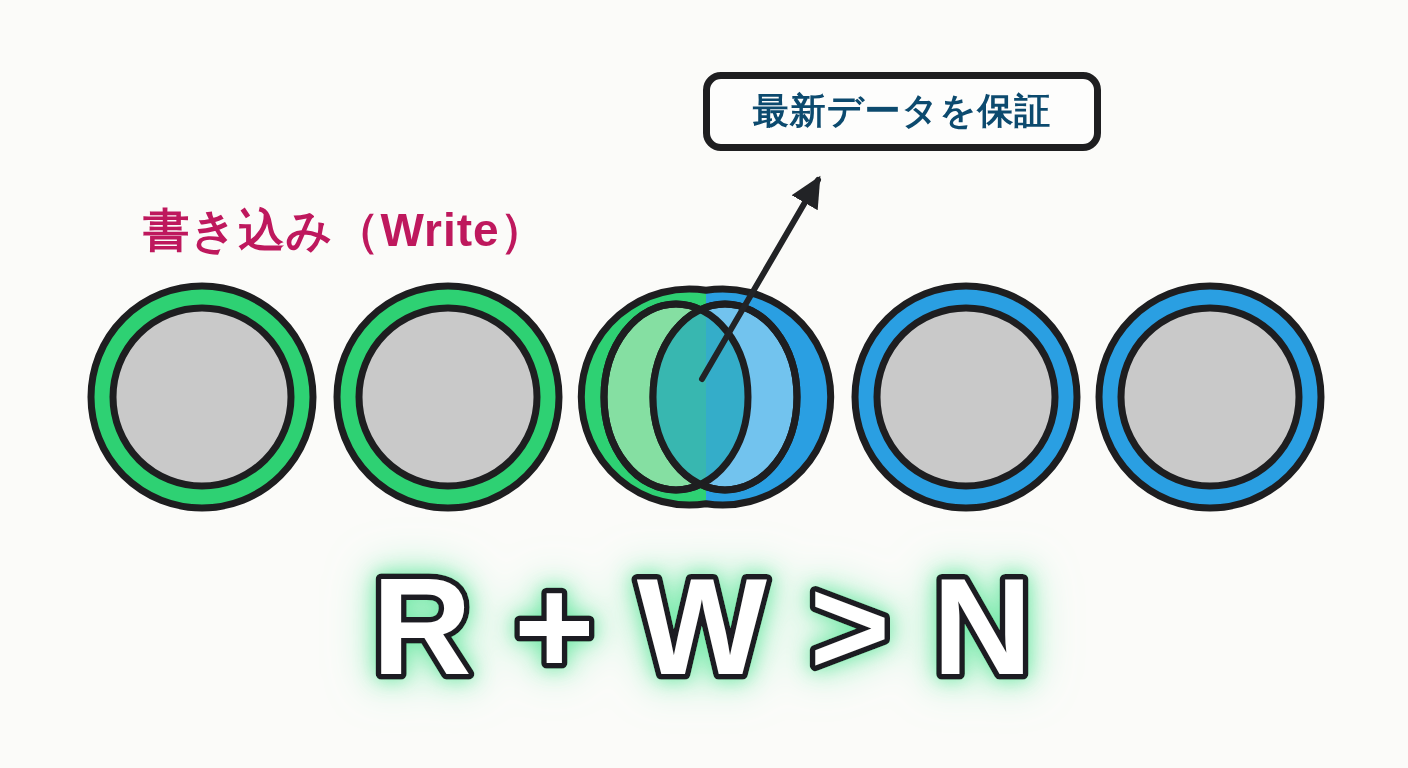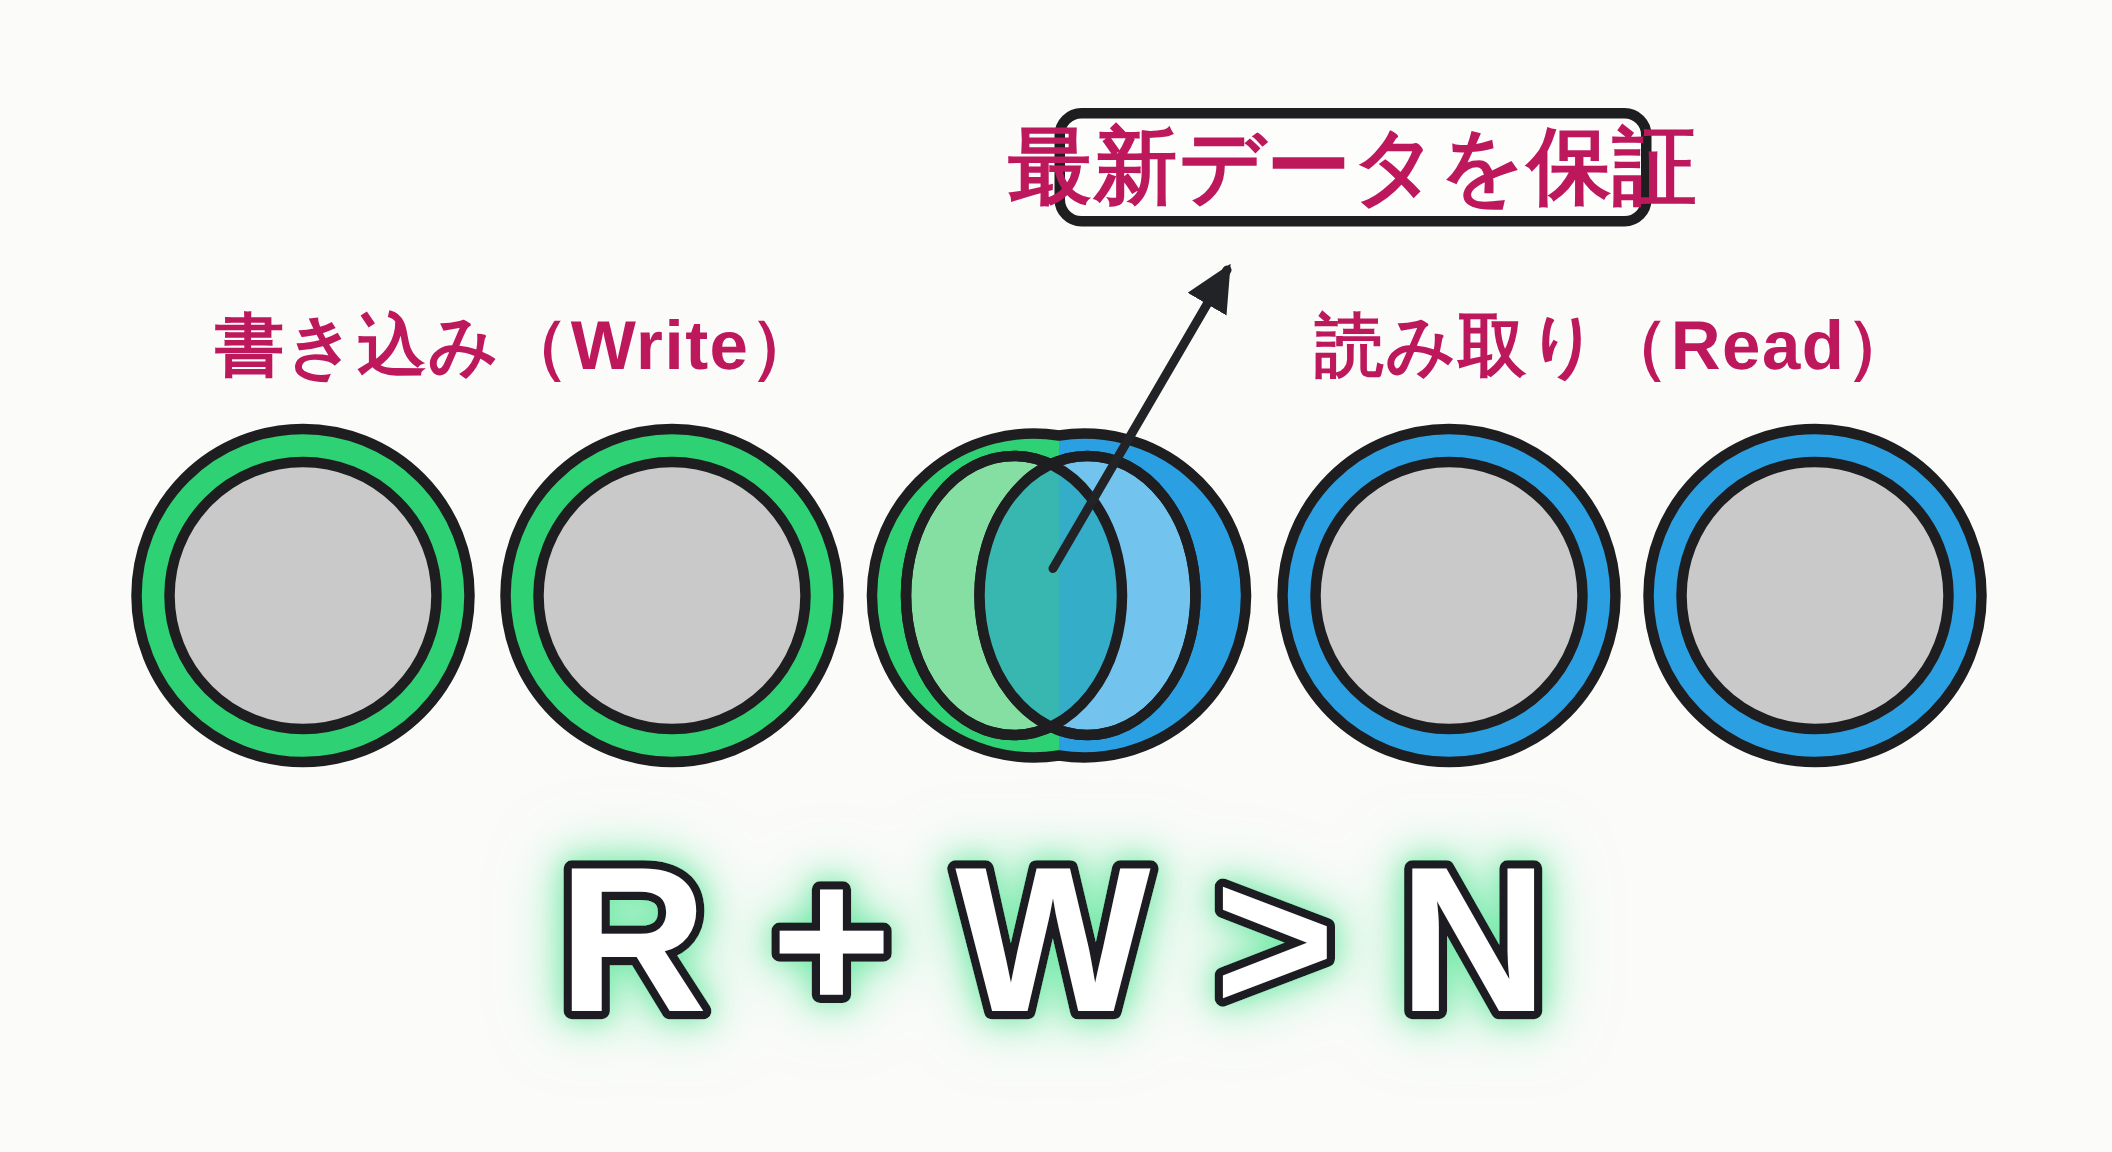"最新データを保証" .callout-text { color: #be185d -> #0c4a6e; font-size: 56px -> 36px }
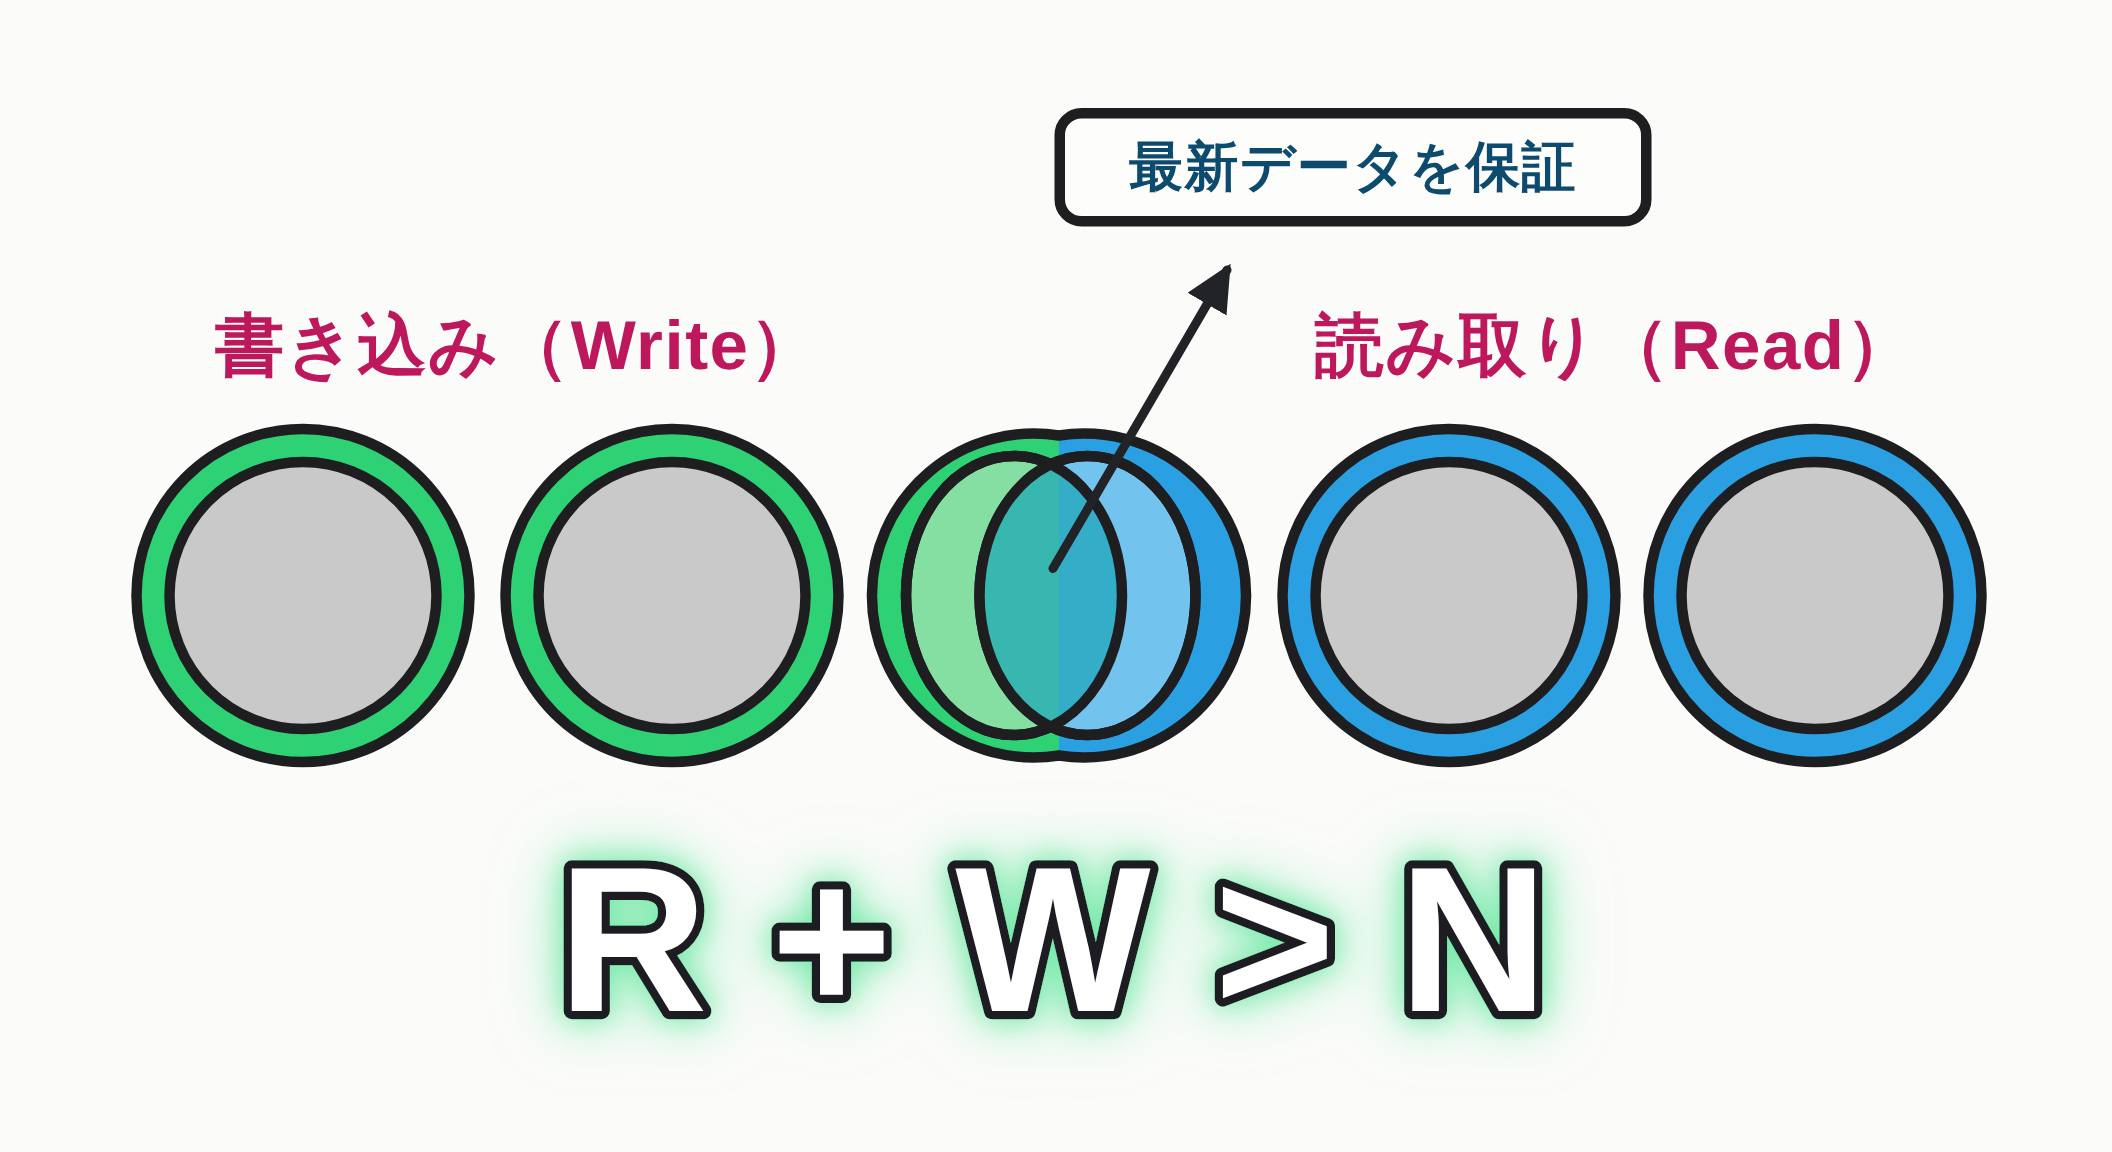"読み取り（Read）" div.jp-label { html: <div>読み取り（Read）</div> -> none }
